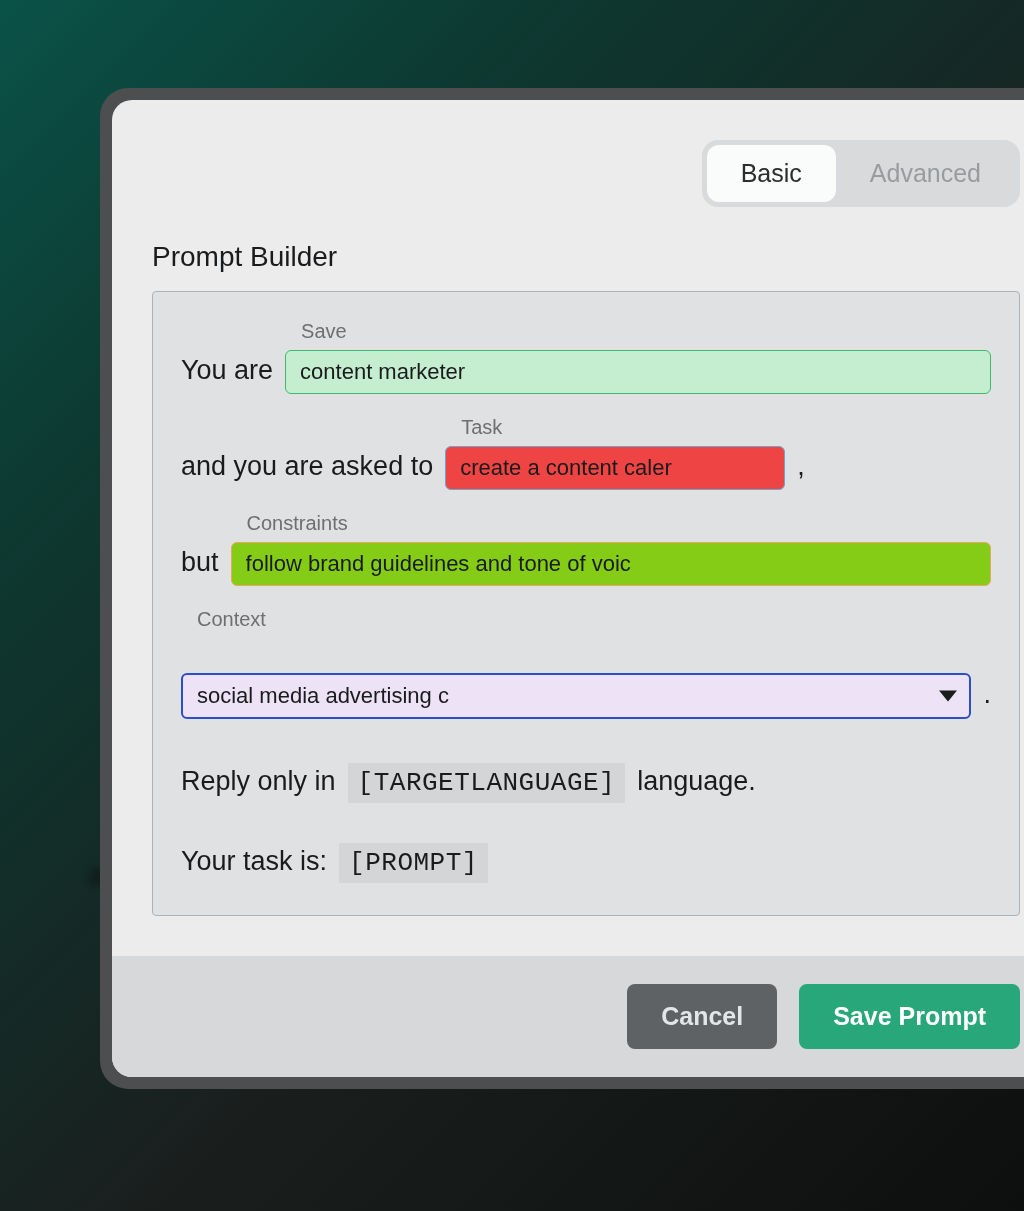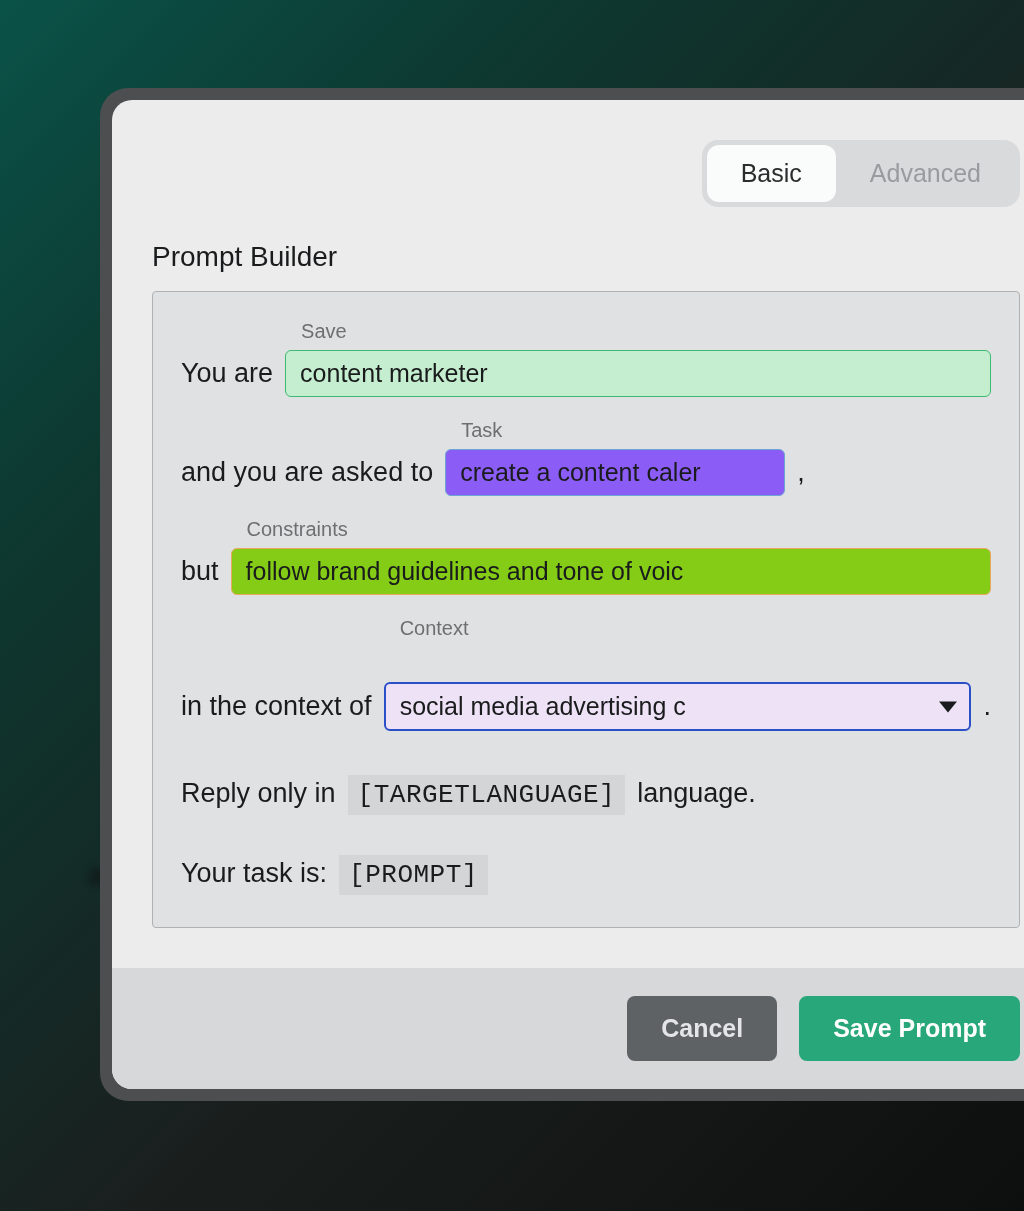"content marketer" .field-input { font-size: 25px -> 22px }
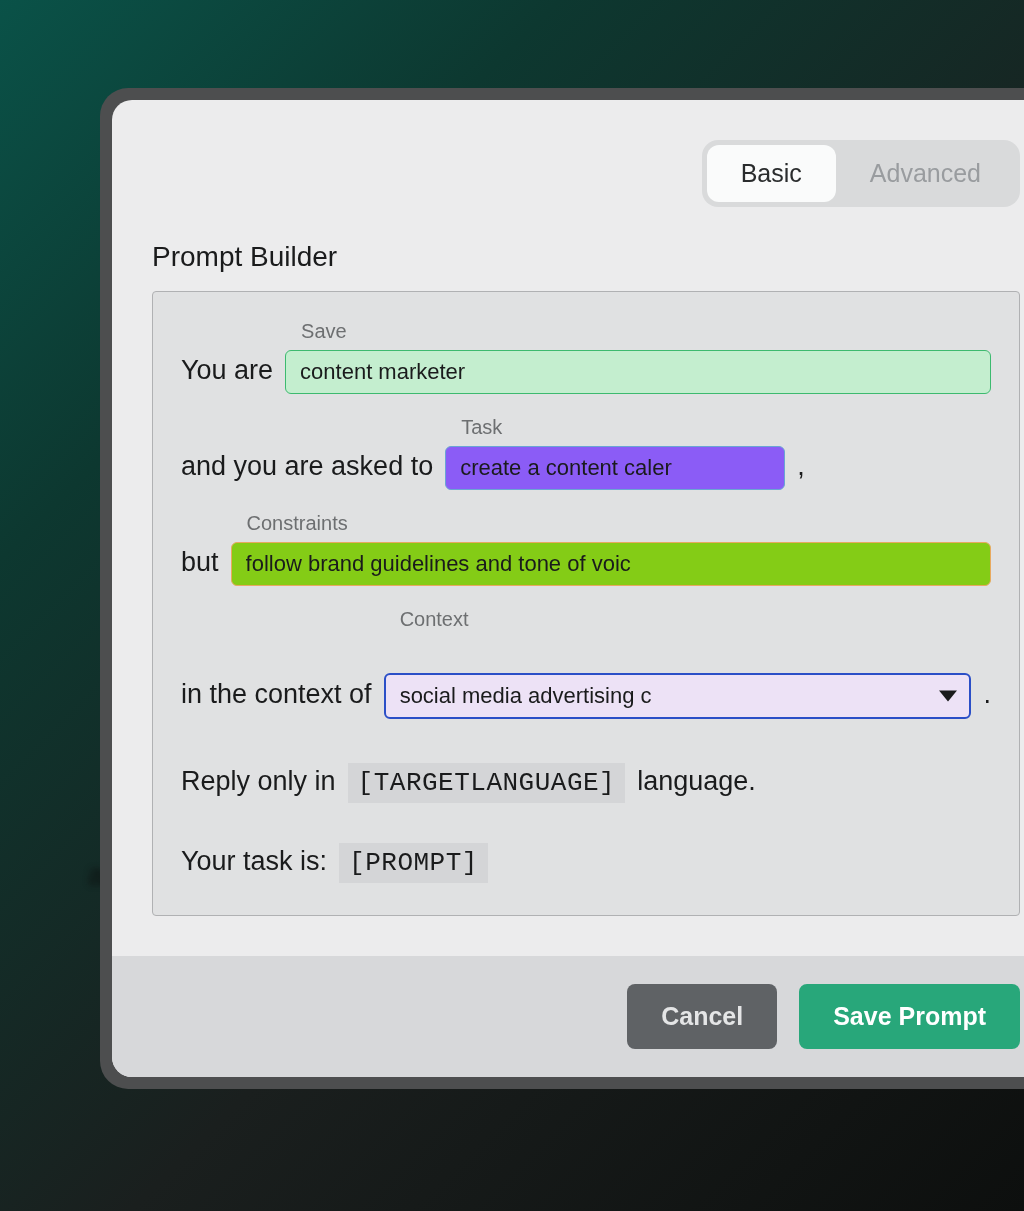"create a content caler" .field-task { background: #8b5cf6 -> #ef4444 }
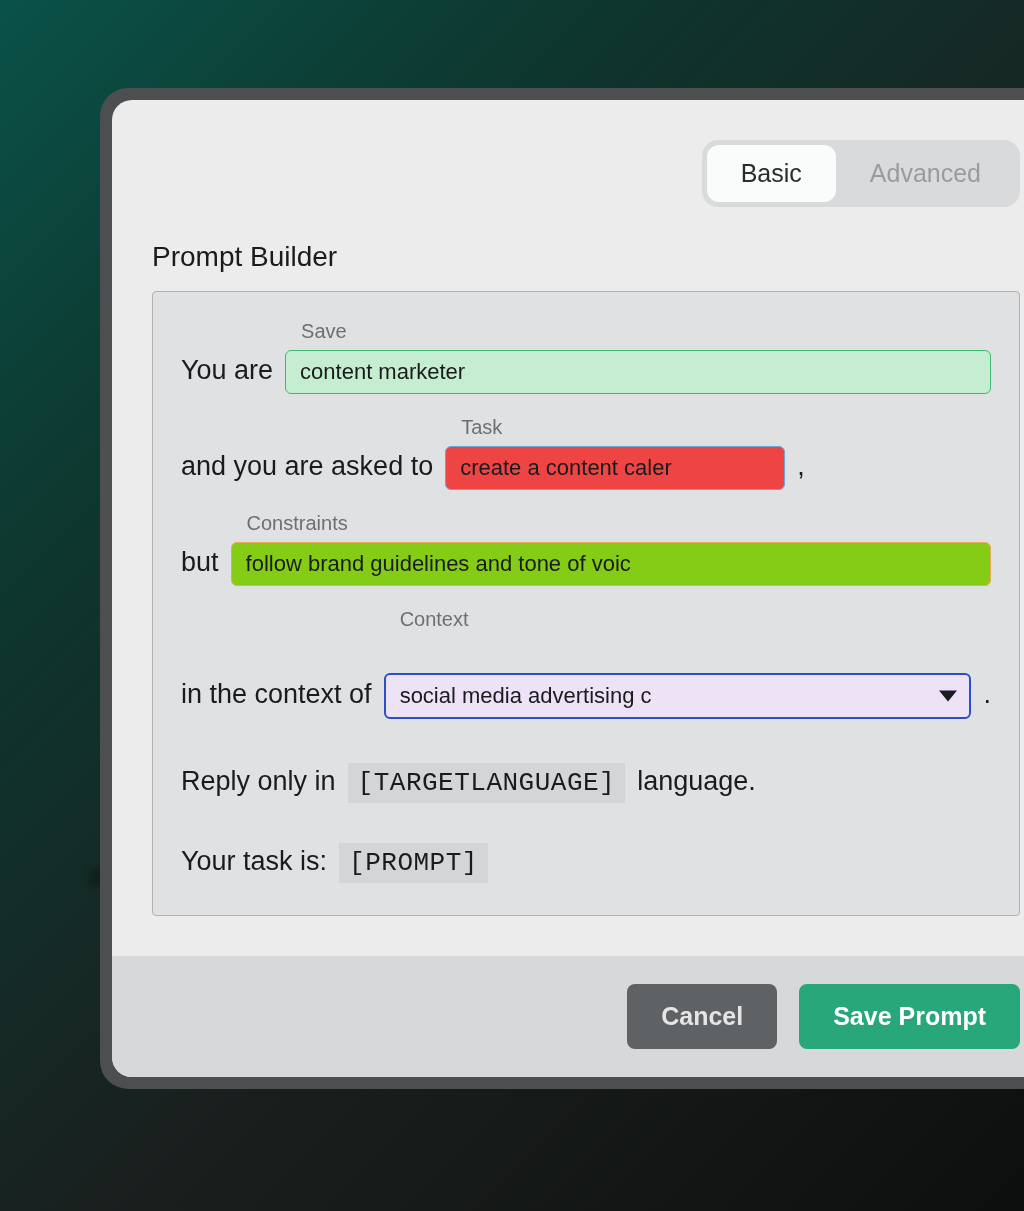"in the context of" span { html: <span>in the context of</span> -> none }
